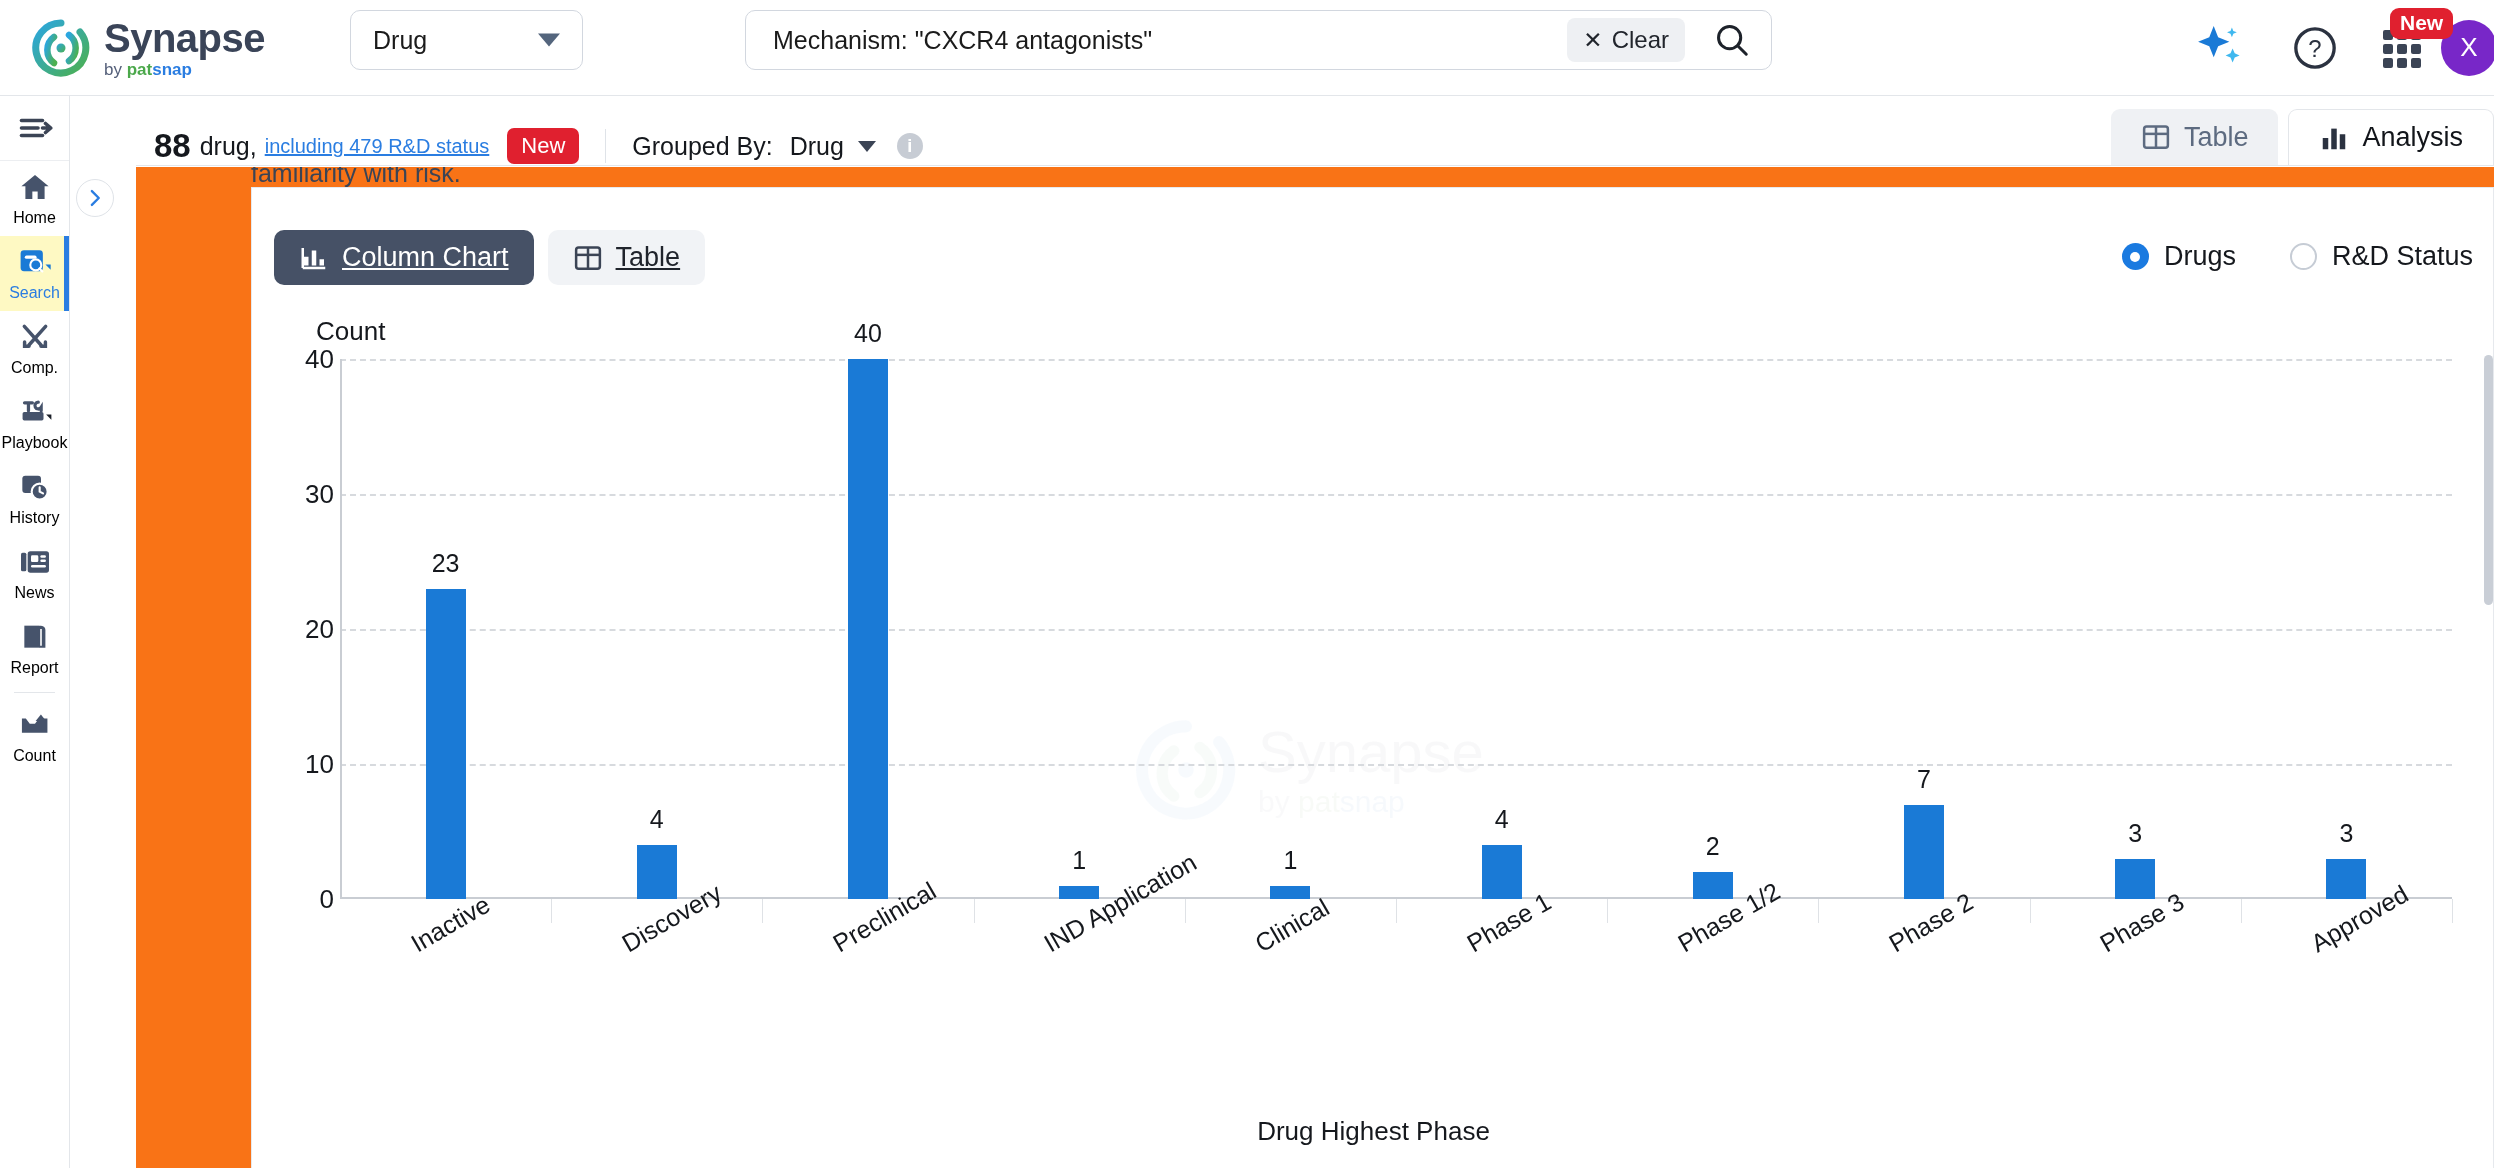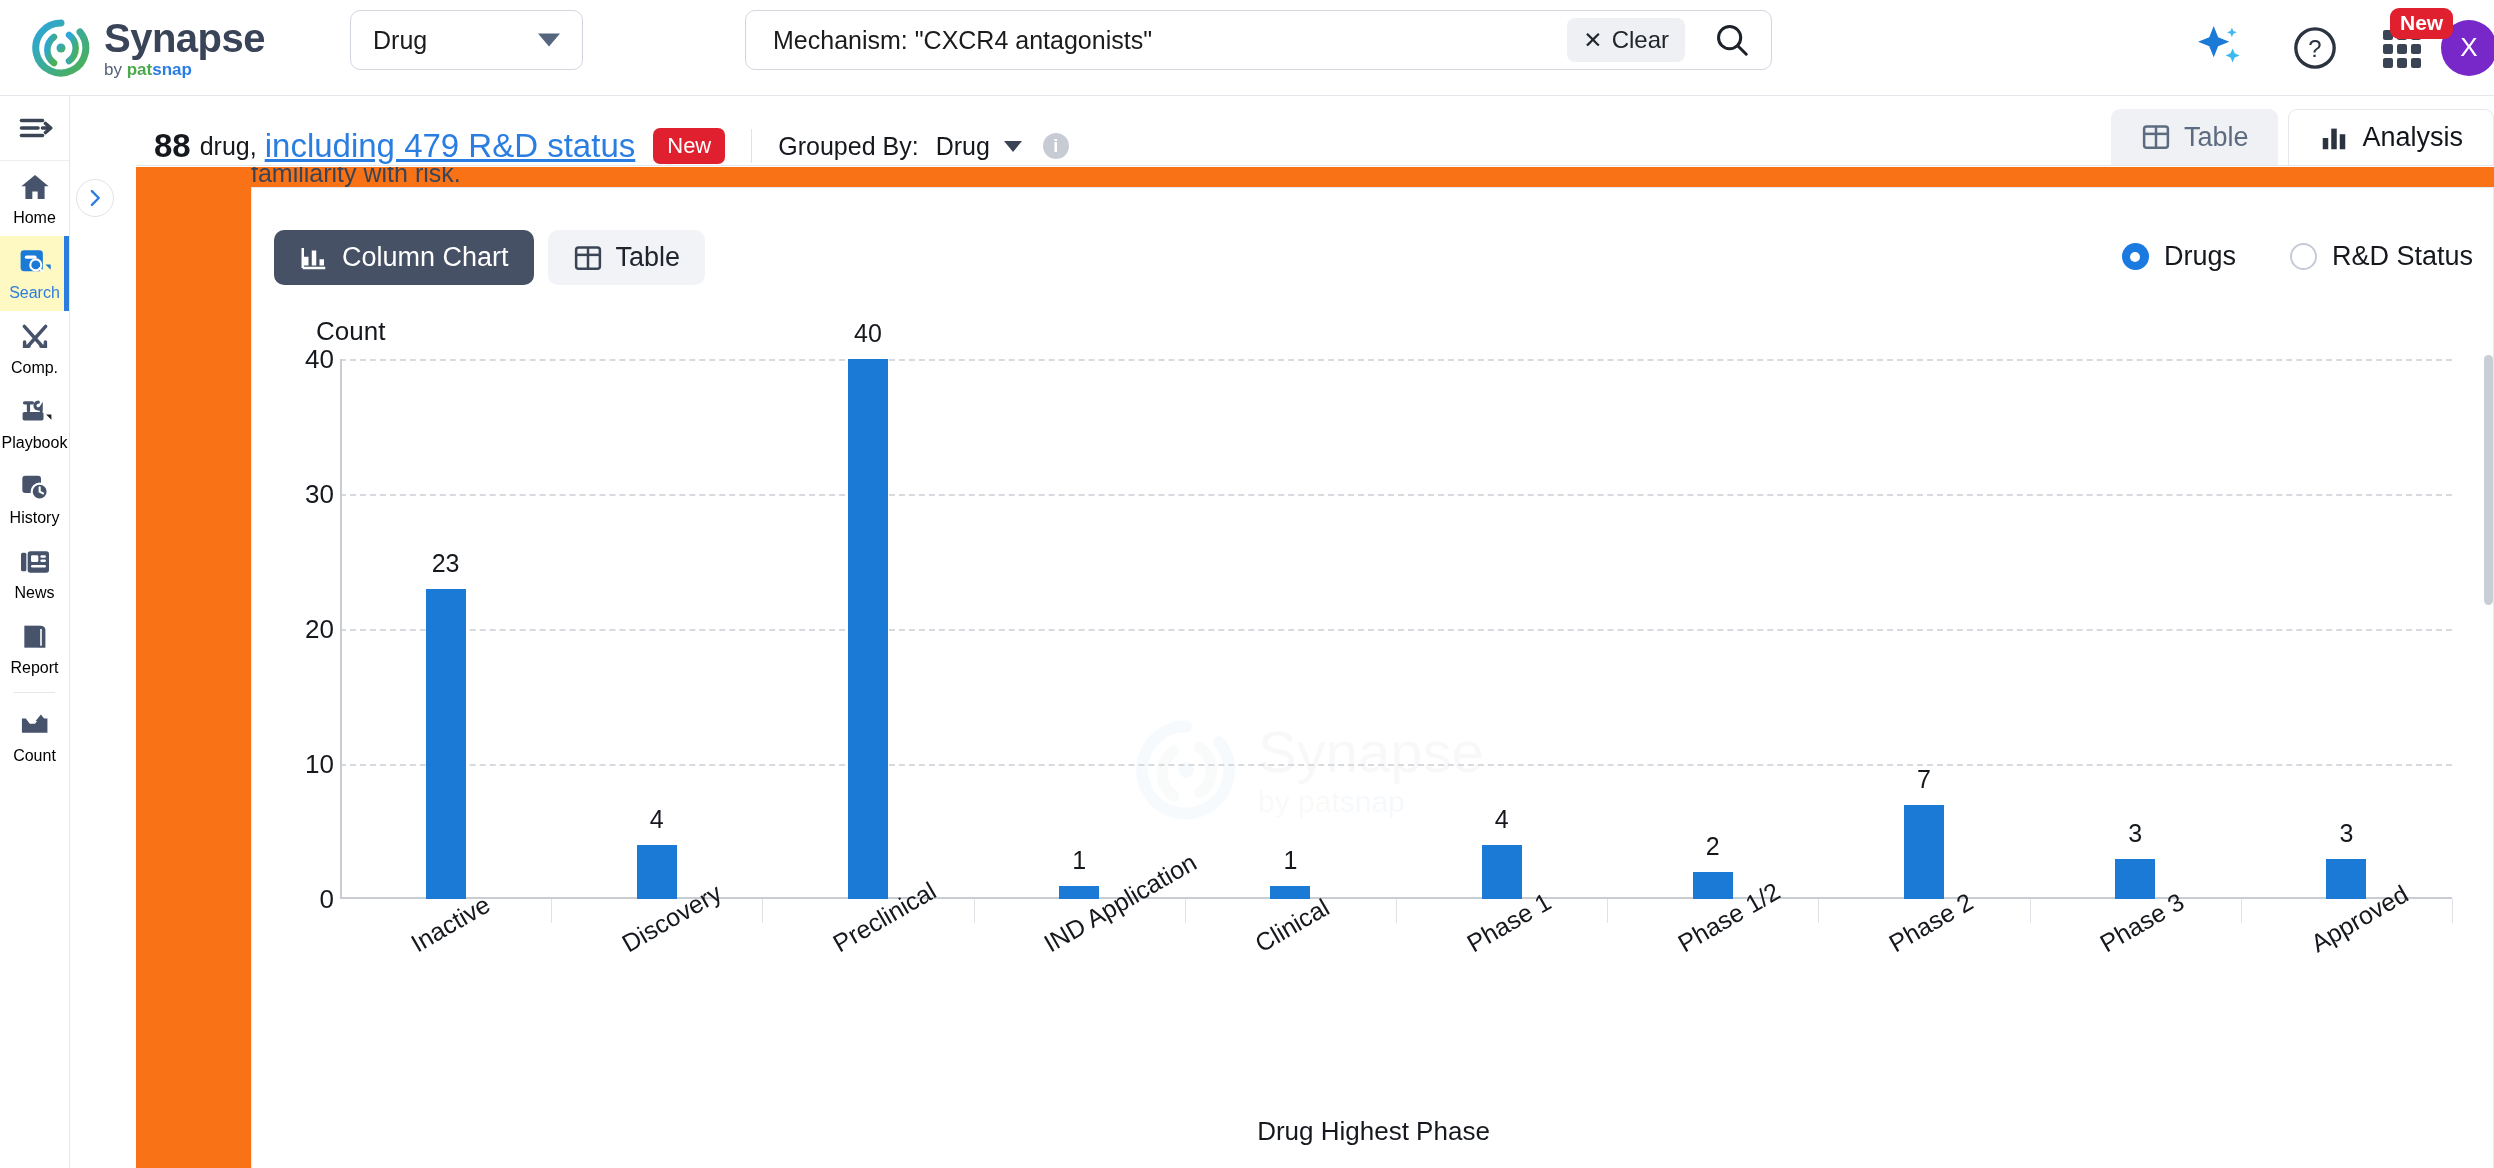"including 479 R&D status" .rd-link { font-size: 33px -> 20px }
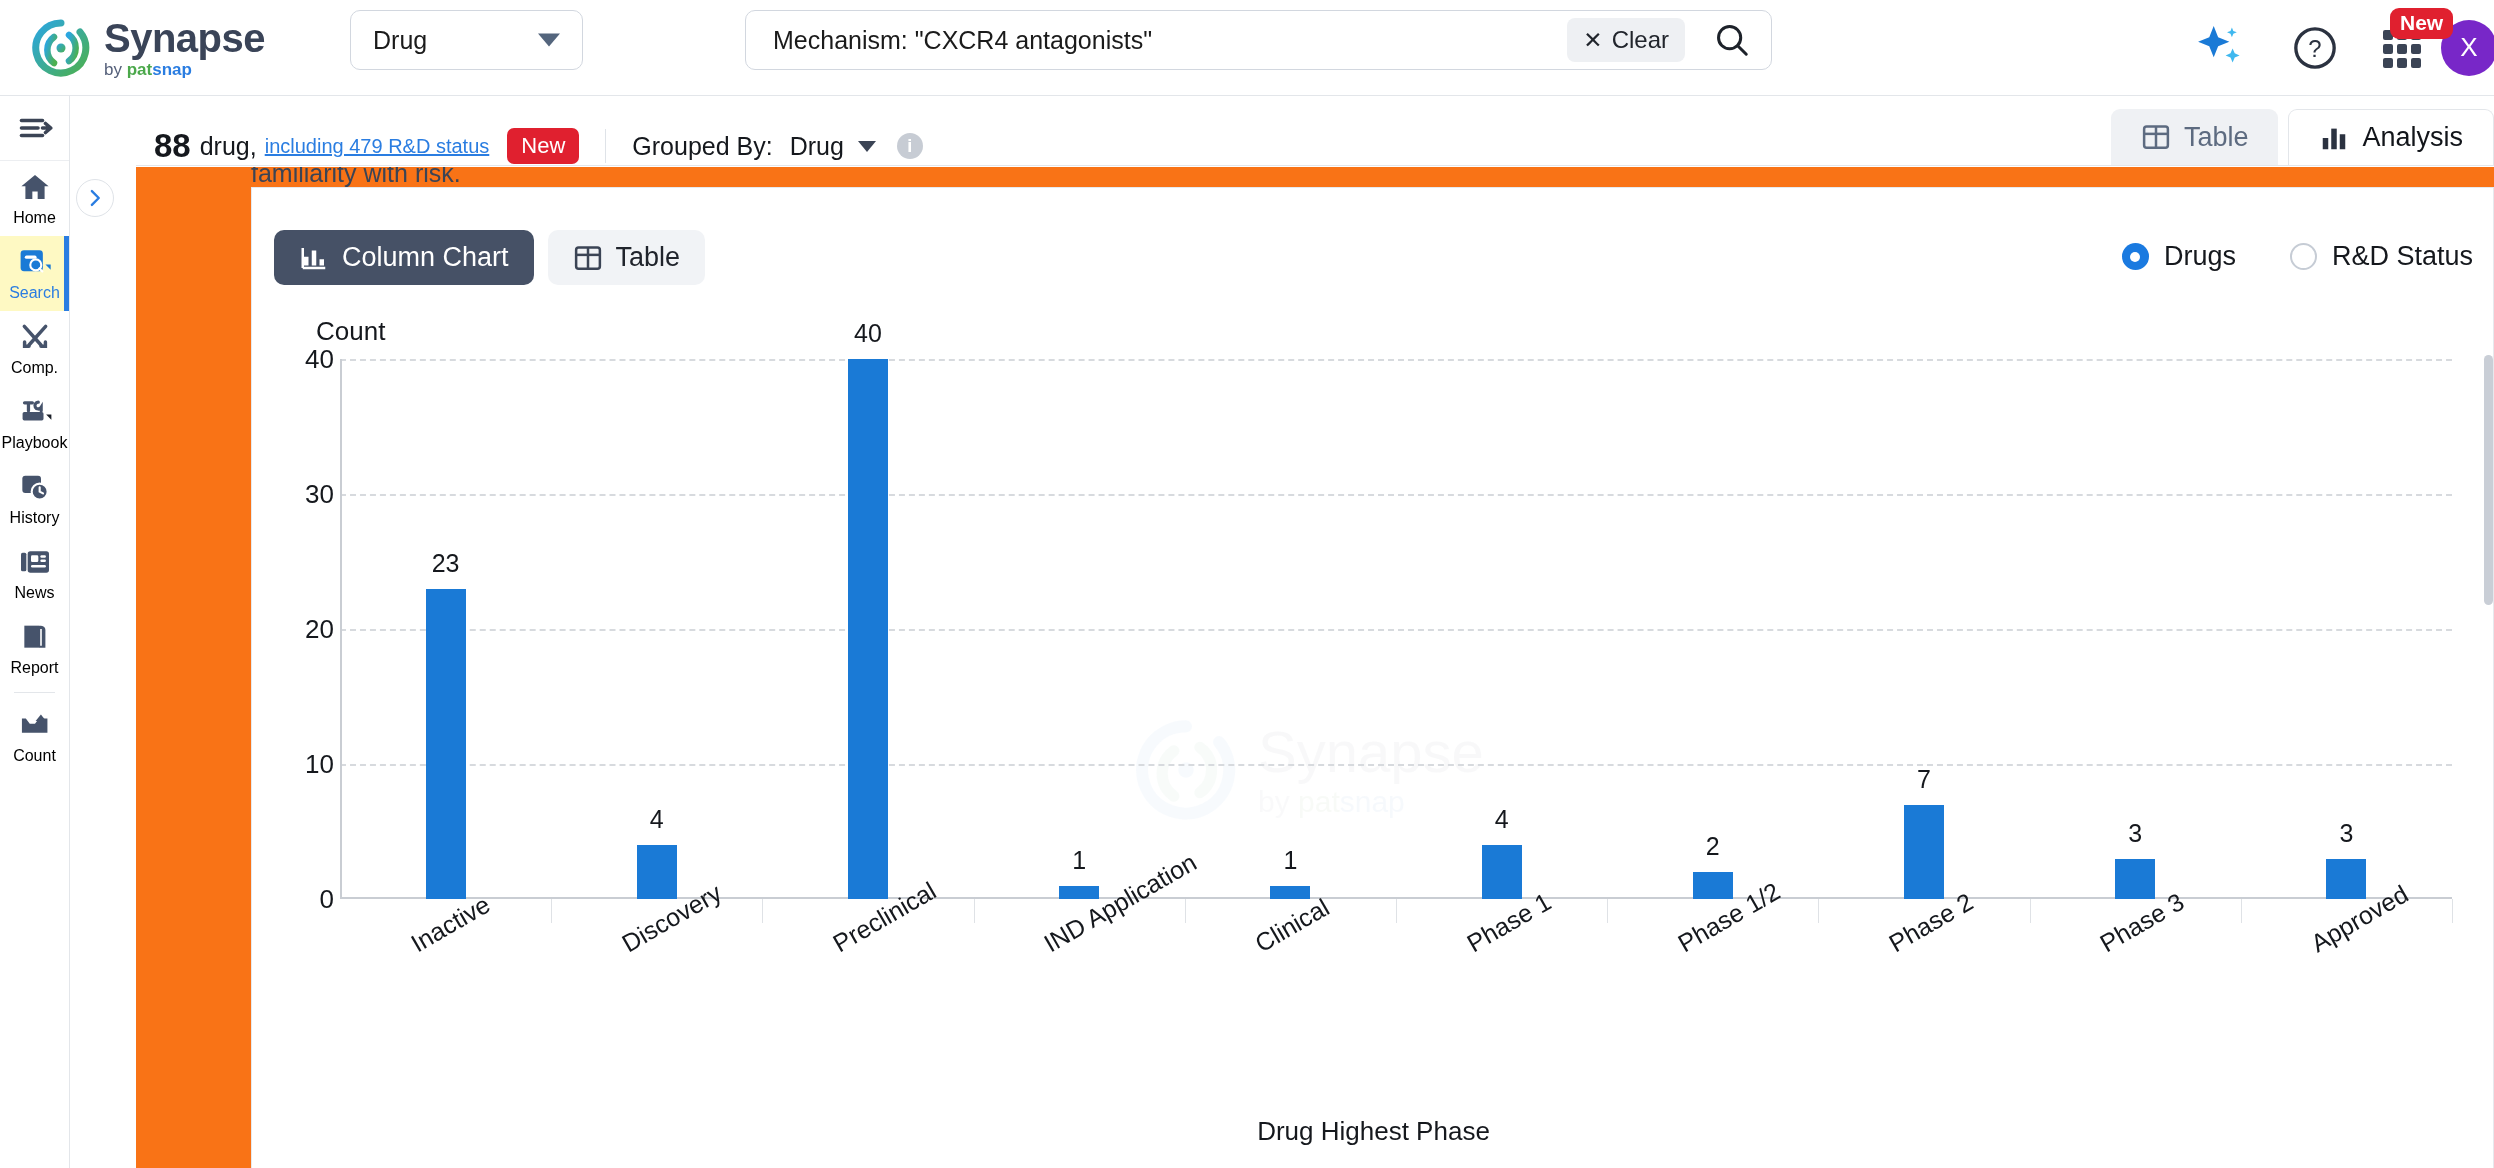"Column Chart" .seg { text-decoration: none -> underline }
